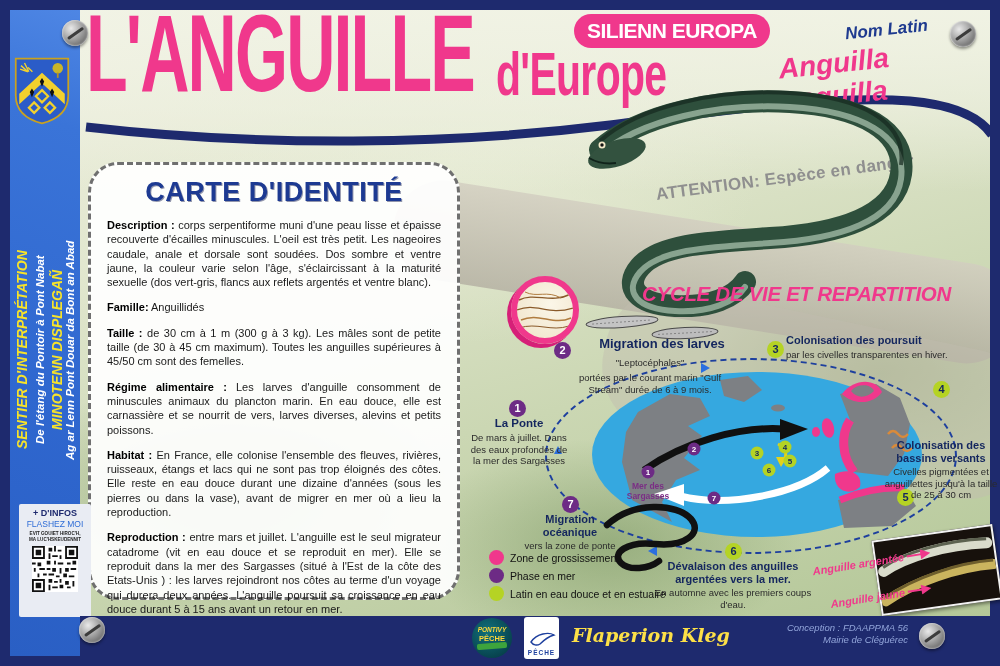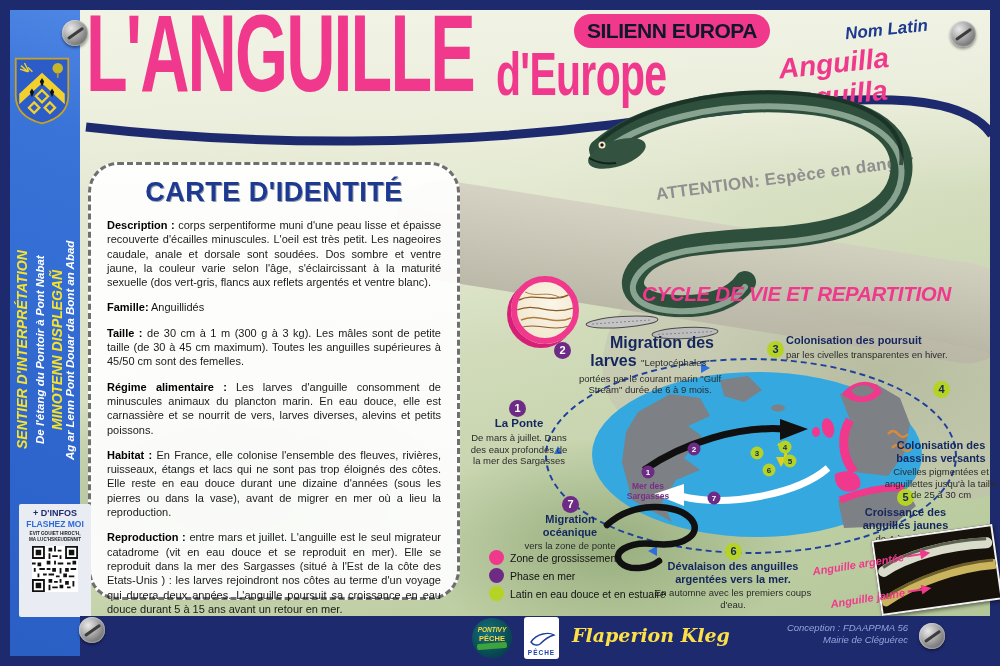"SILIENN EUROPA" .pill { color: #0f172a -> #ffffff }
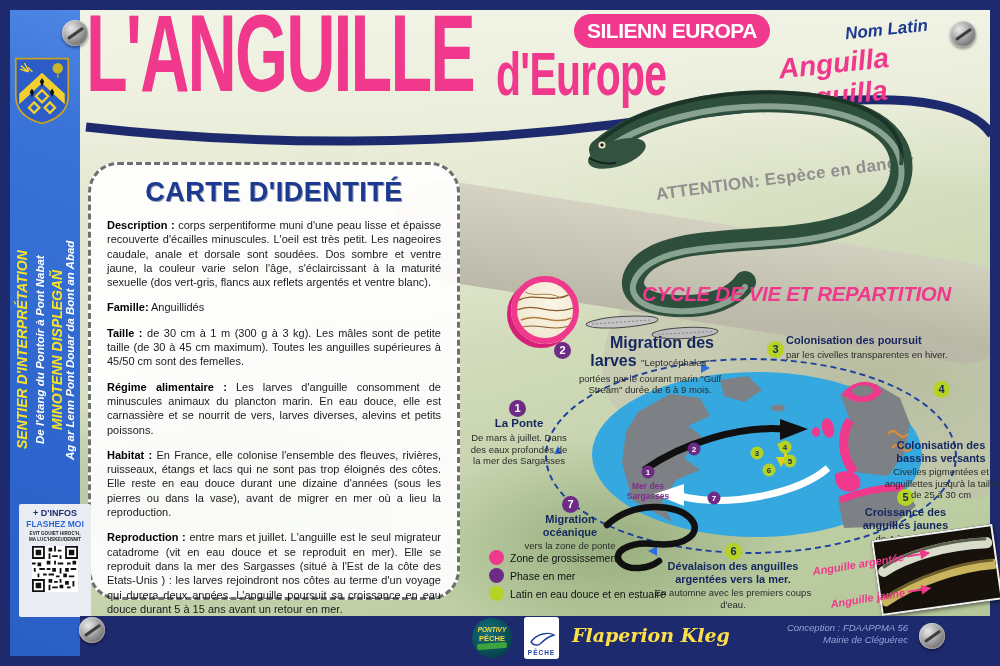"Migration des larves" .s2 .st-title { font-size: 16px -> 13px }
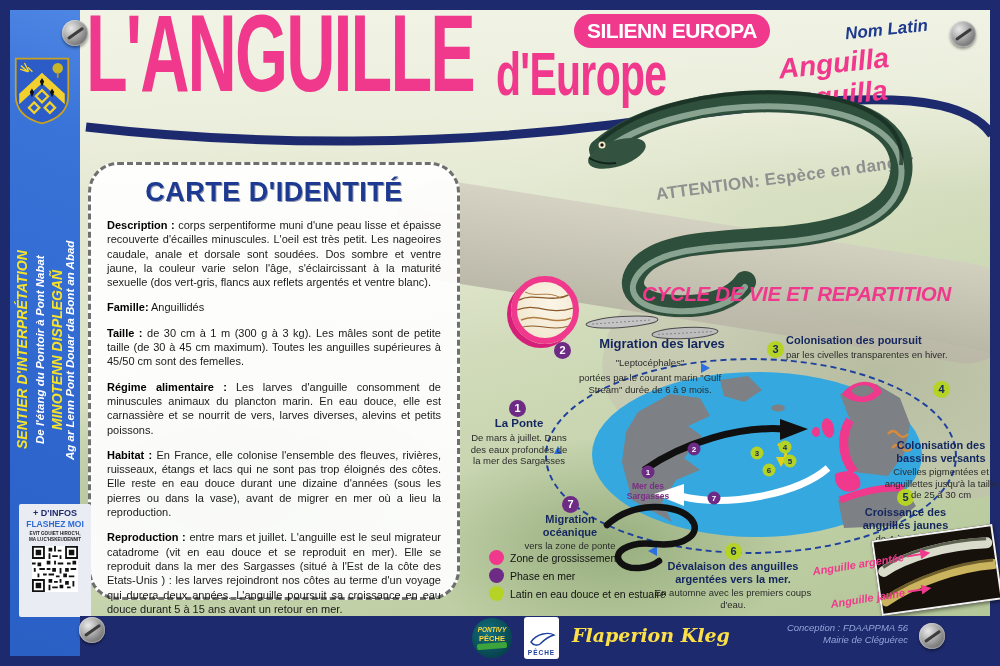"Croissance des anguilles jaunes" div.step { html: <div> <div>Croissance des anguilles jaunes</div> <div>de 4 à 20 ans.</div> </div> -> none }
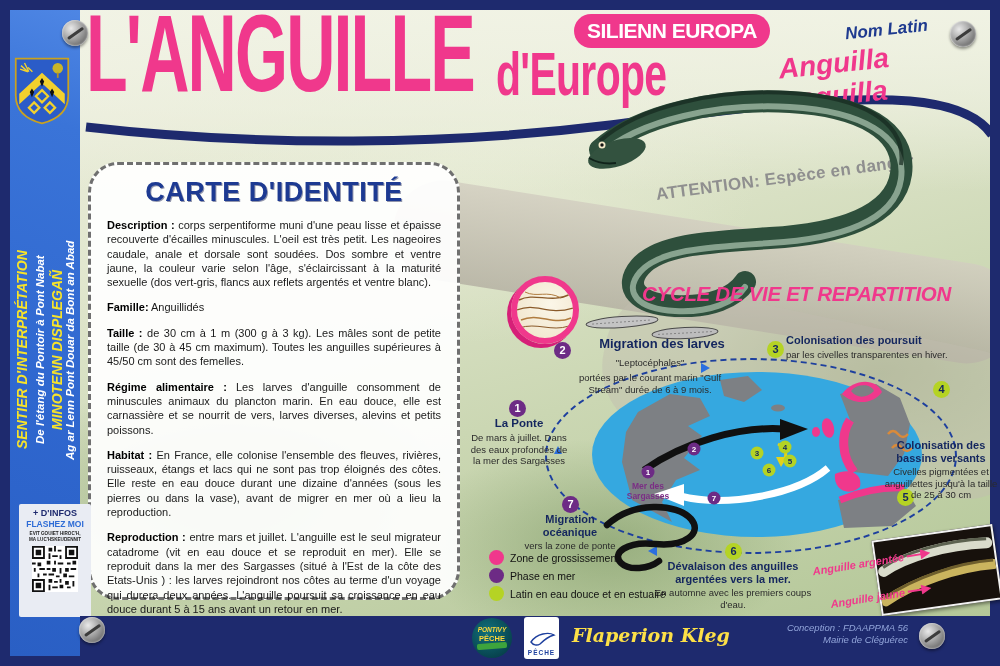"FLASHEZ MOI" .qr-l2 { font-weight: bold -> normal }
